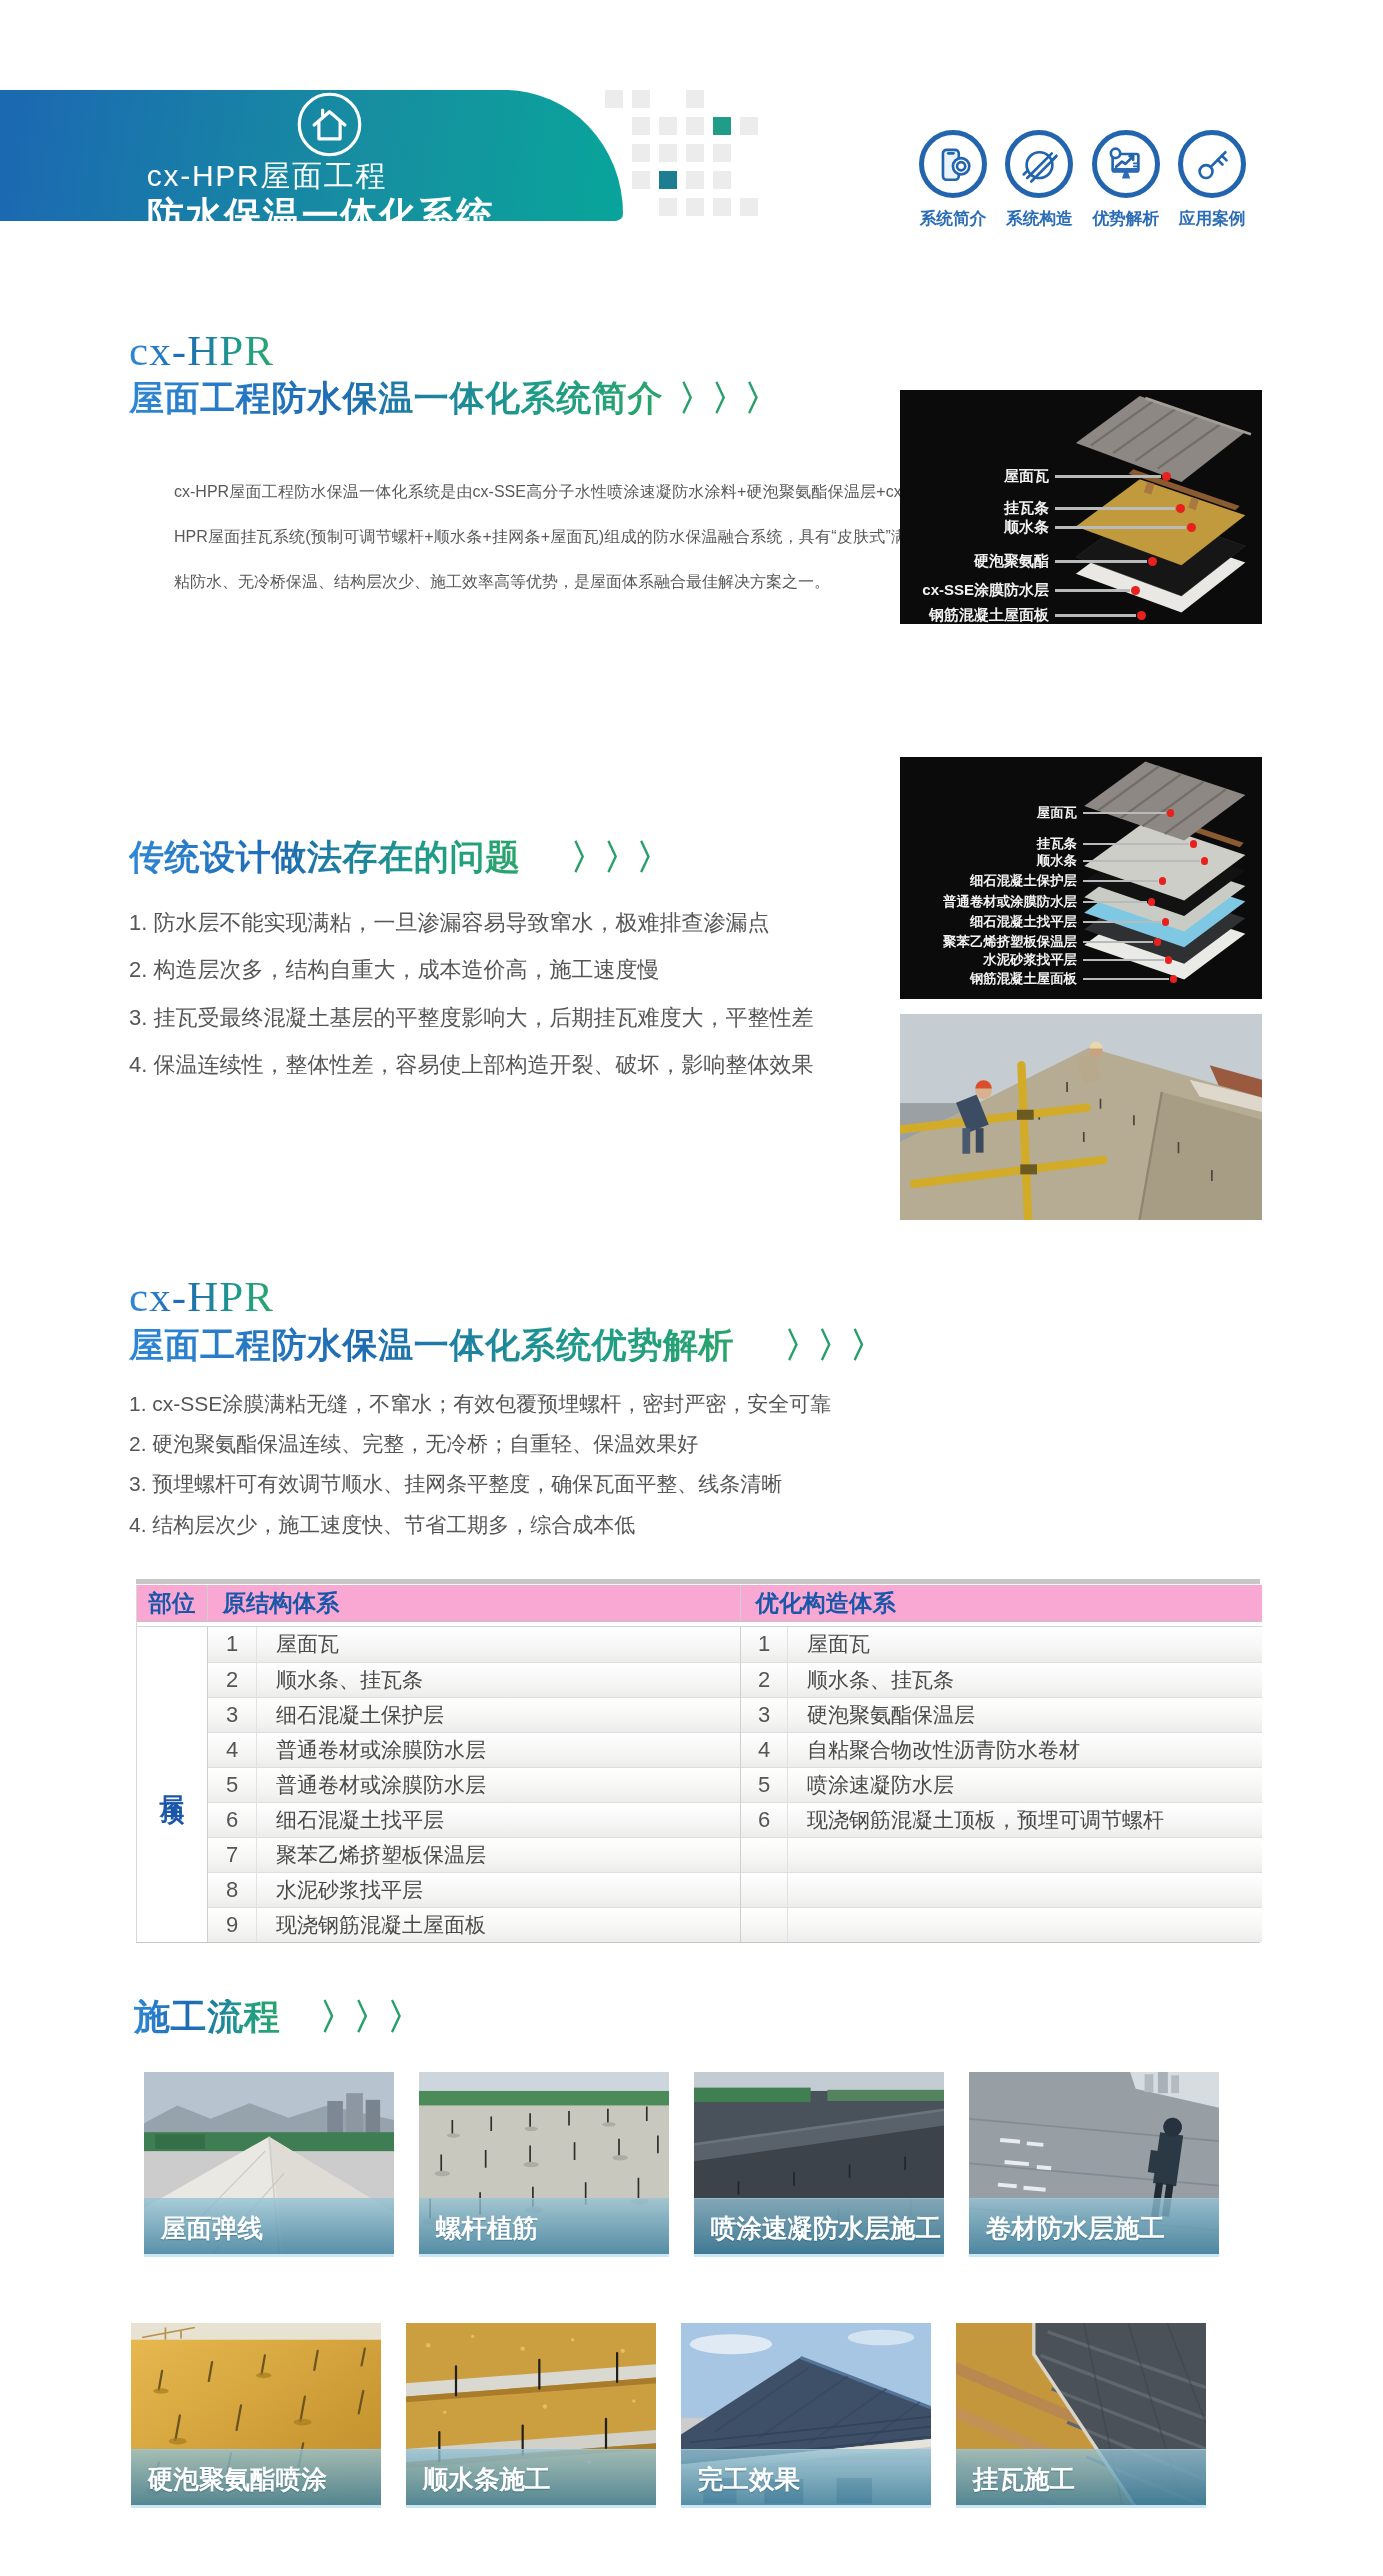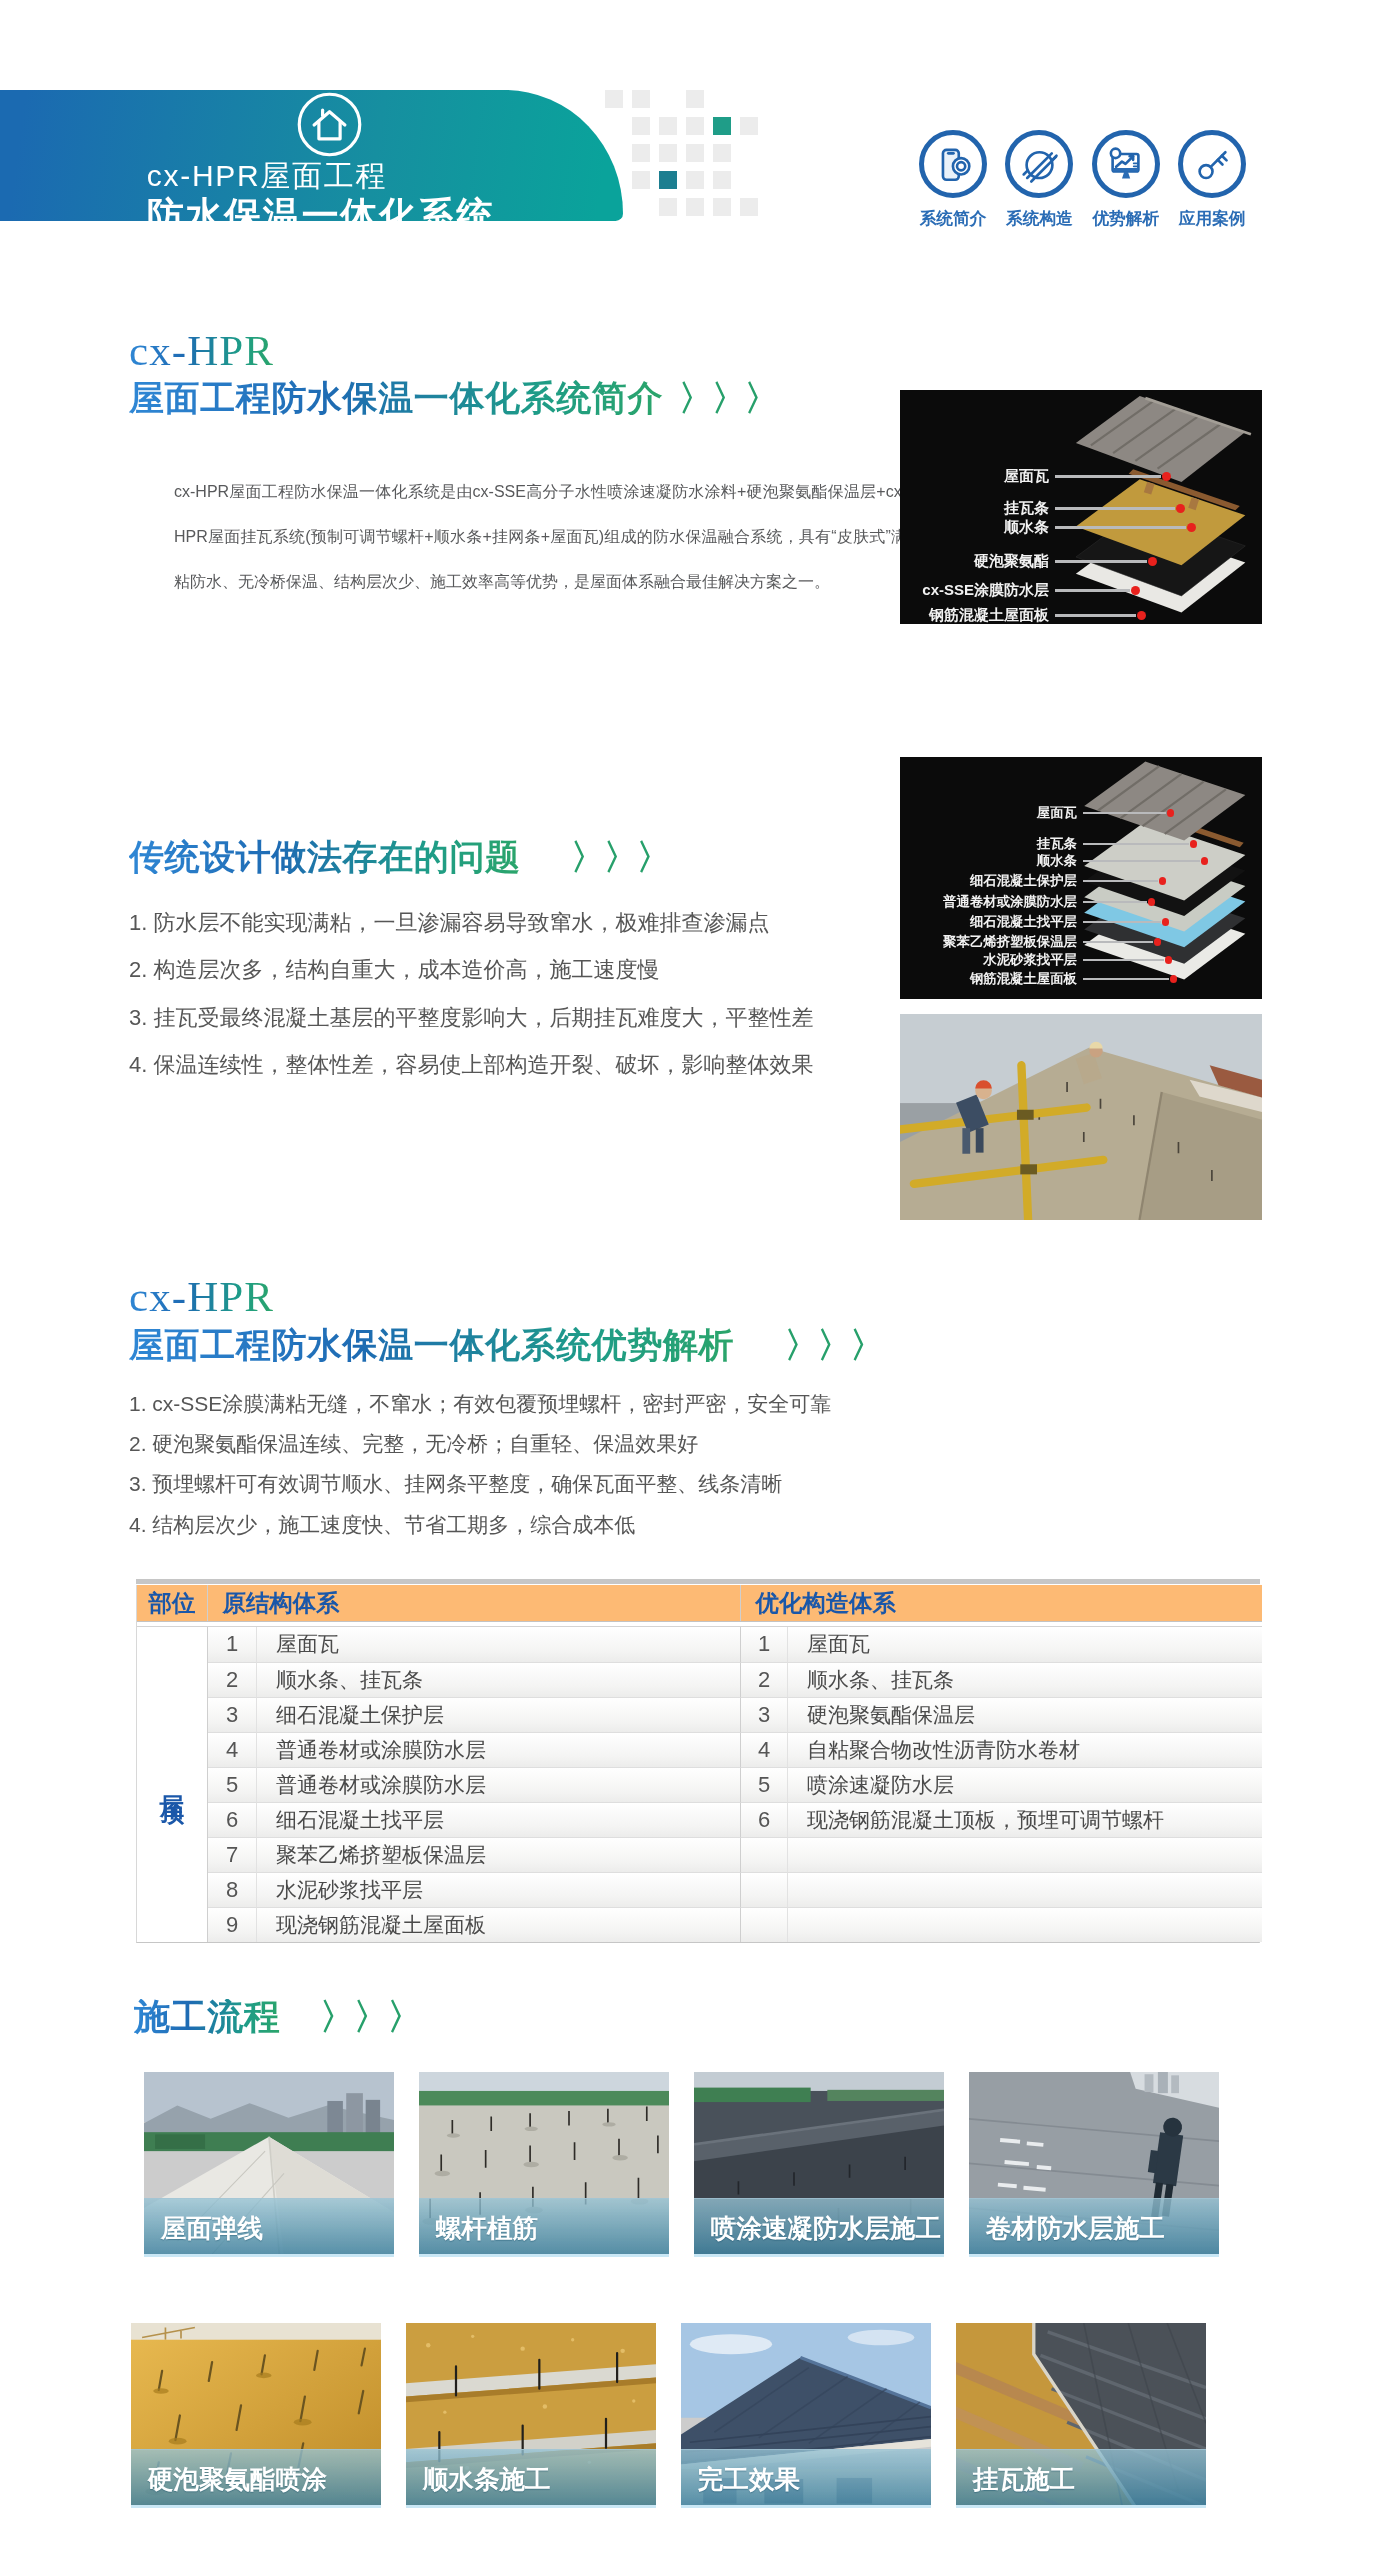"部位" .th { background: #fdba74 -> #f9a8d4 }
